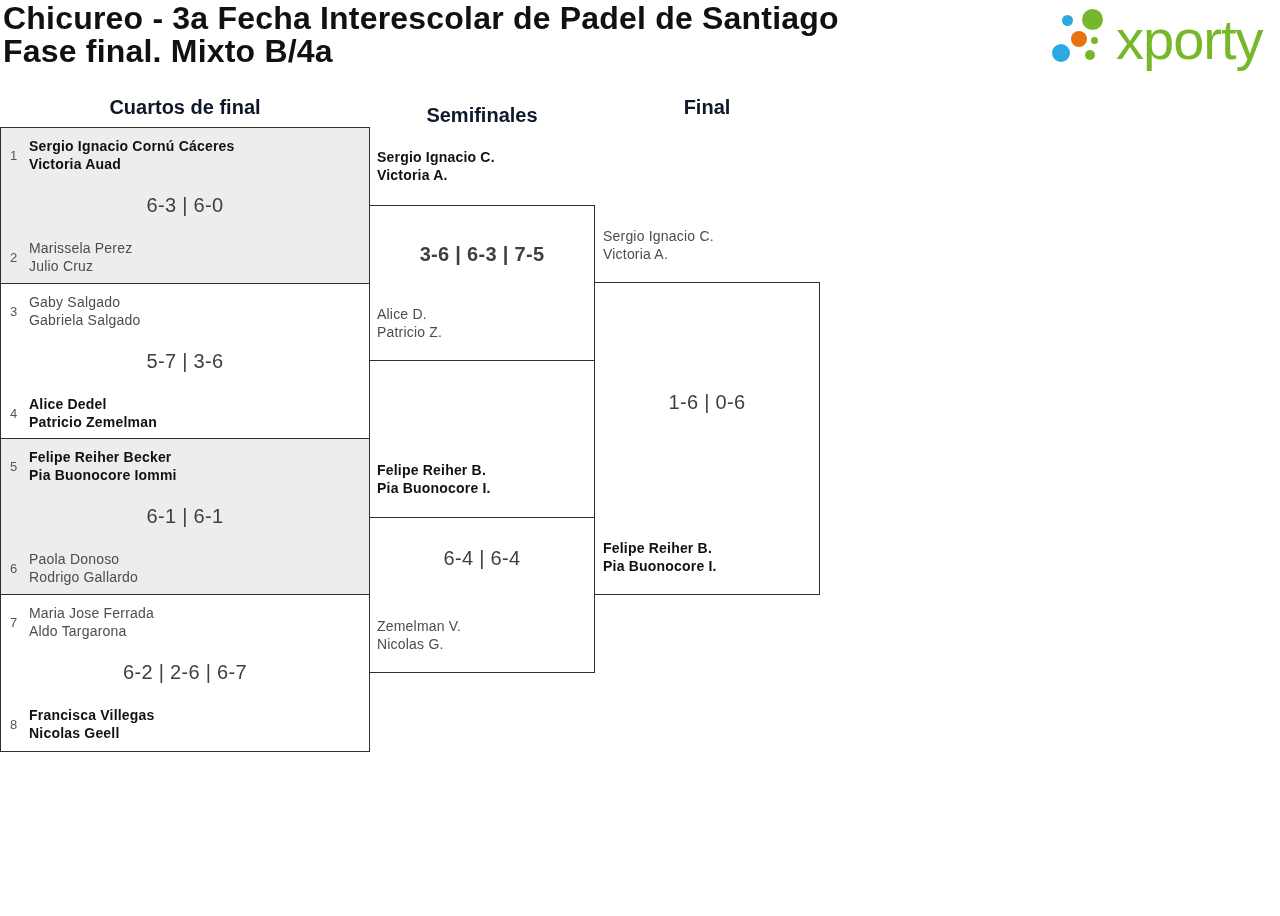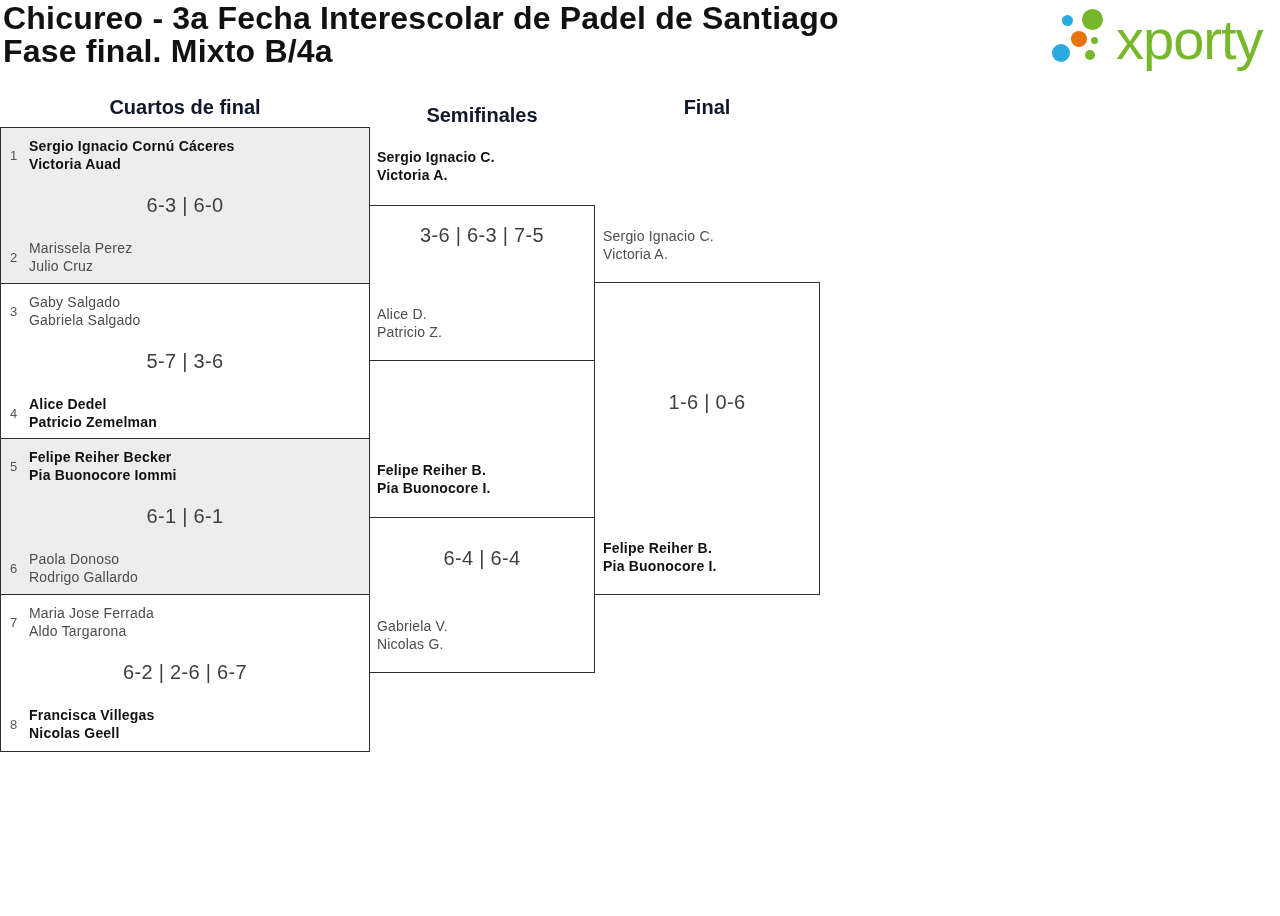"3-6 | 6-3 | 7-5" .sc-sf1 { font-weight: none -> bold; top: 226px -> 245px }
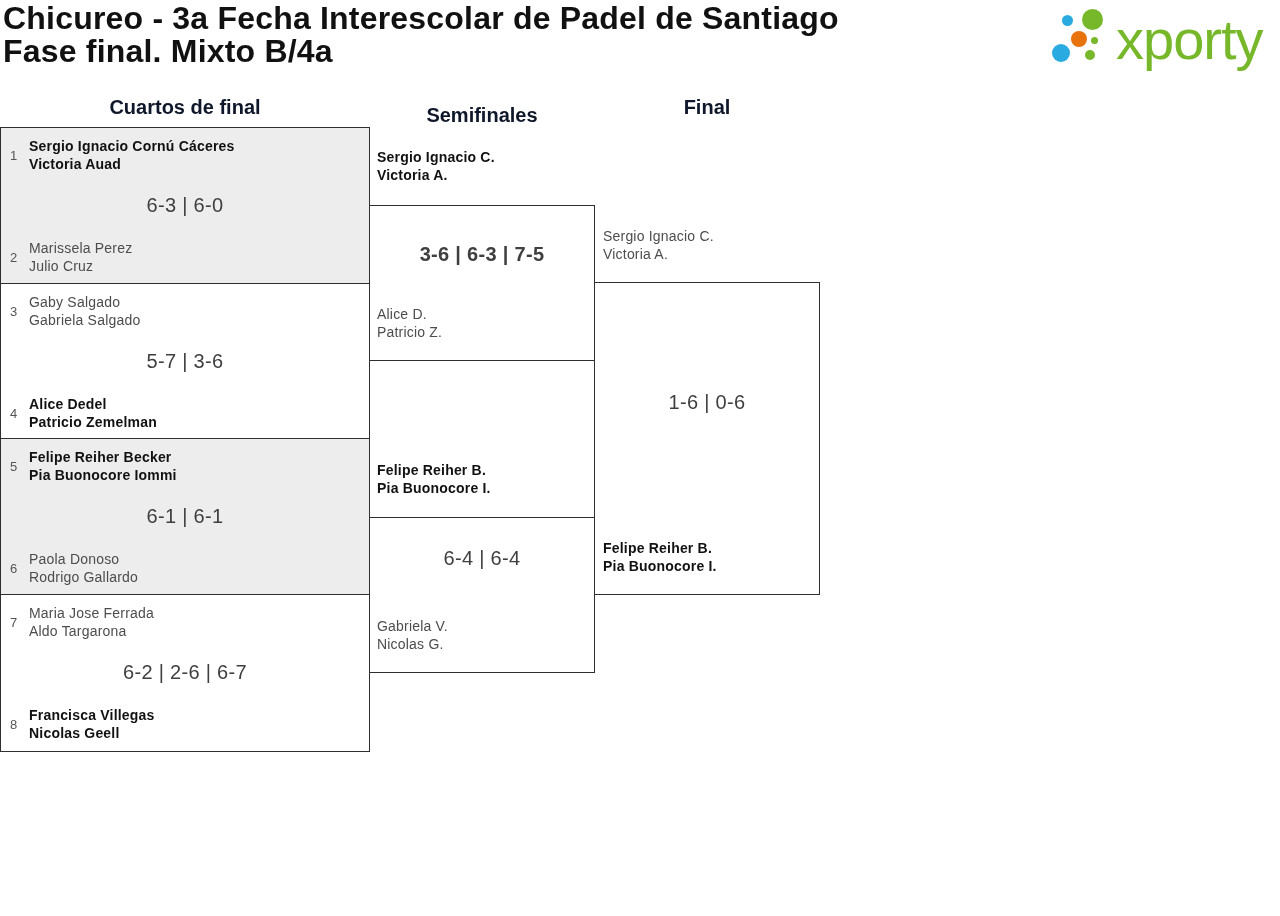"Gabriela V." span { text: Gabriela -> Zemelman }
